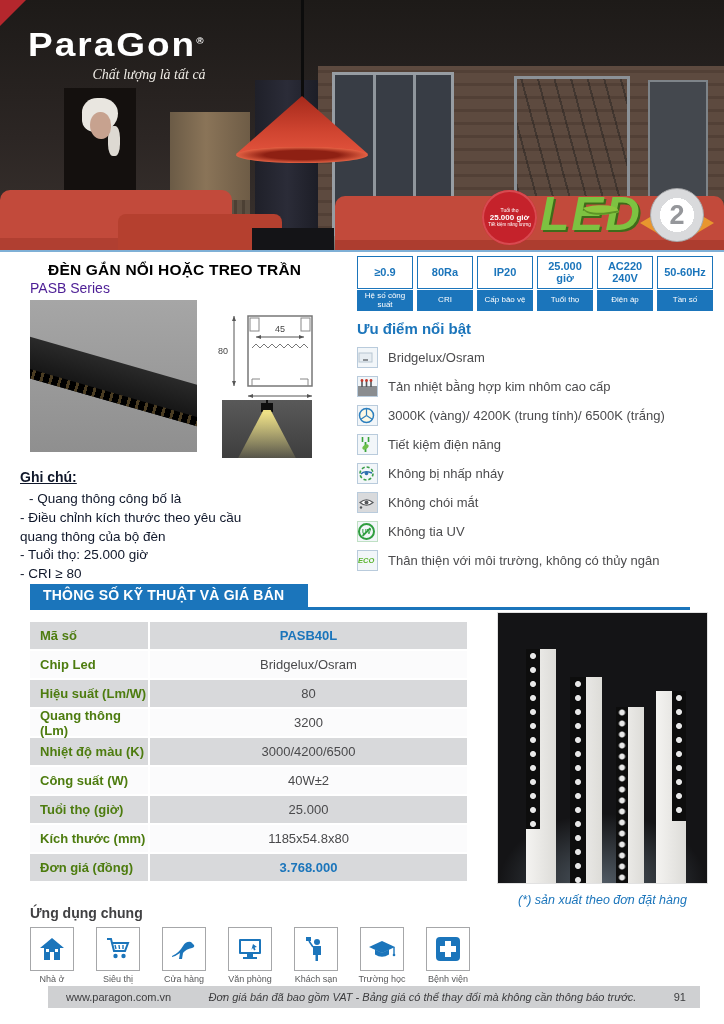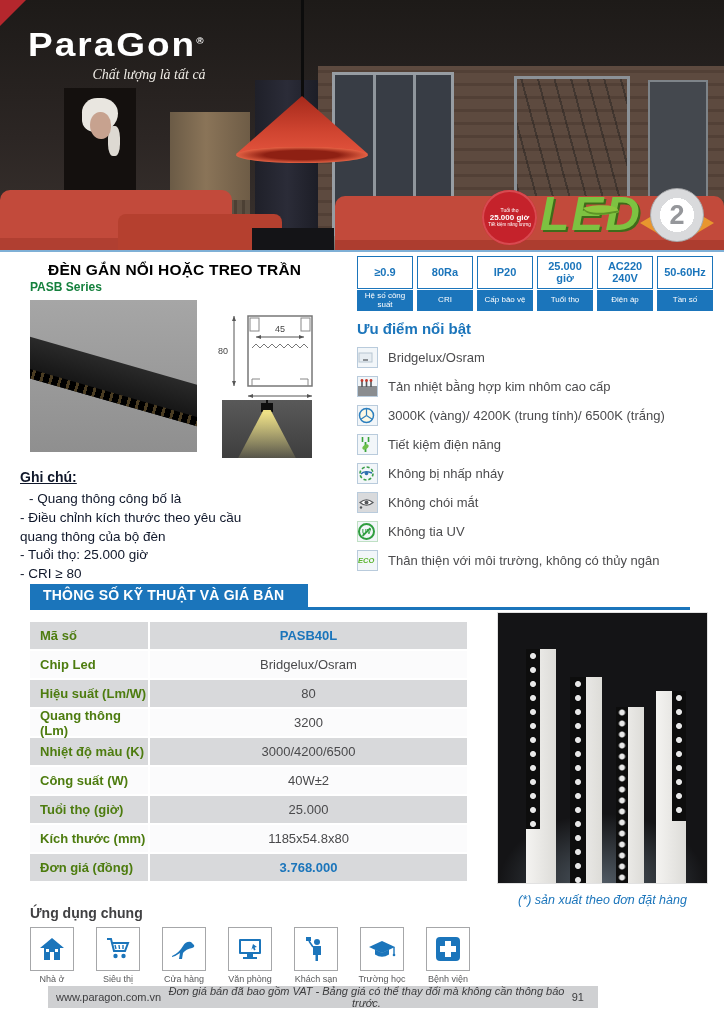"PASB Series" .prod-series { color: #15803d -> #4c1d95; font-size: 12px -> 14px; font-weight: bold -> normal }
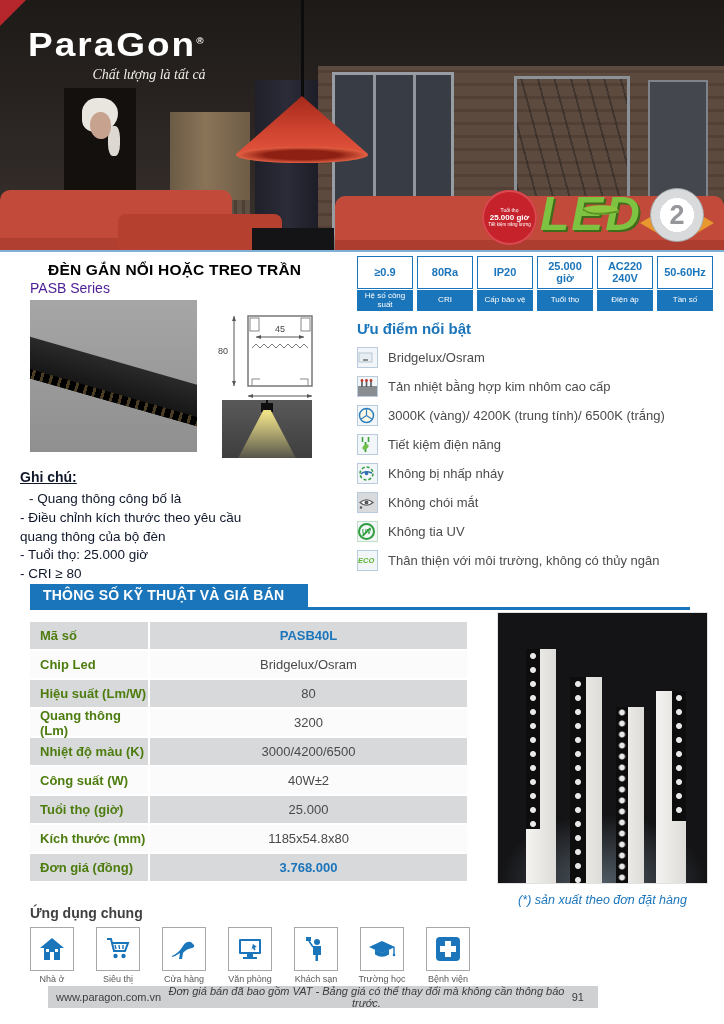"www.paragon.com.vn" .footer { padding: 0 14px 0 8px -> 0 14px 0 18px; width: 550px -> 652px }
